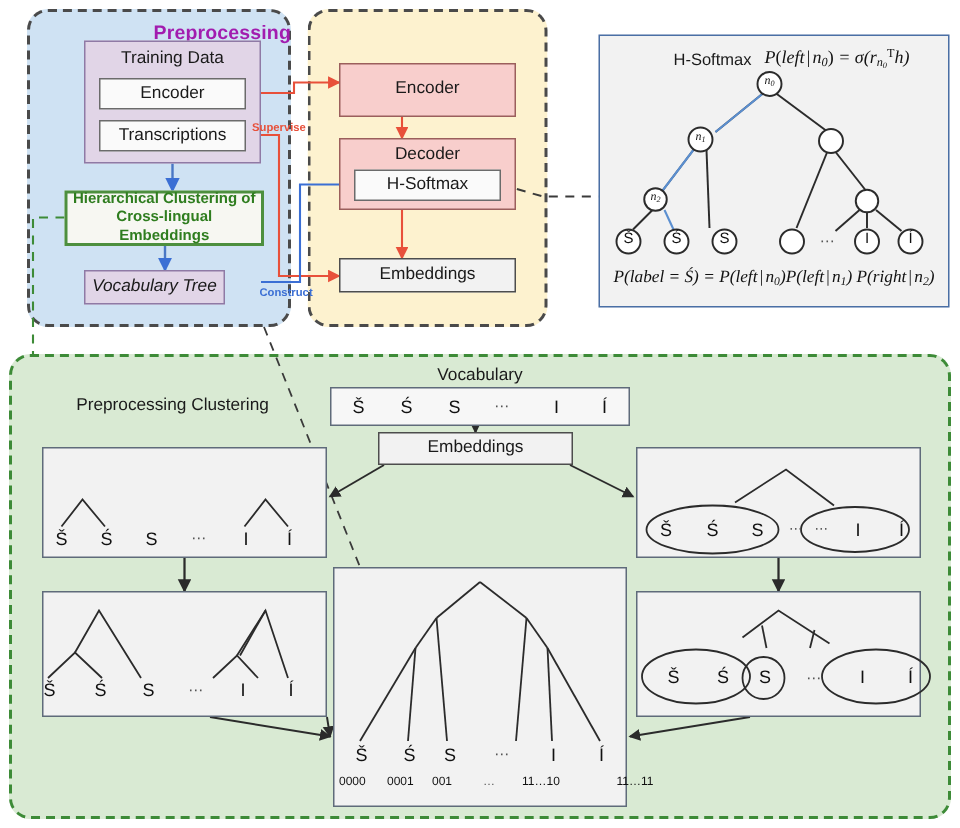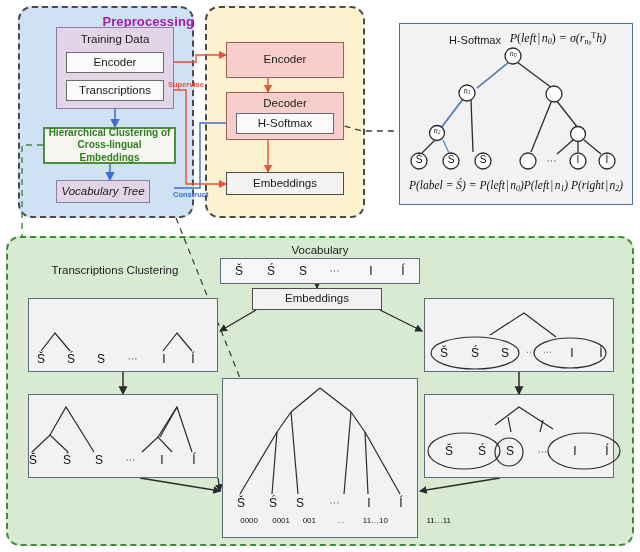"Transcriptions Clustering" div.abs { text: Transcriptions -> Preprocessing }
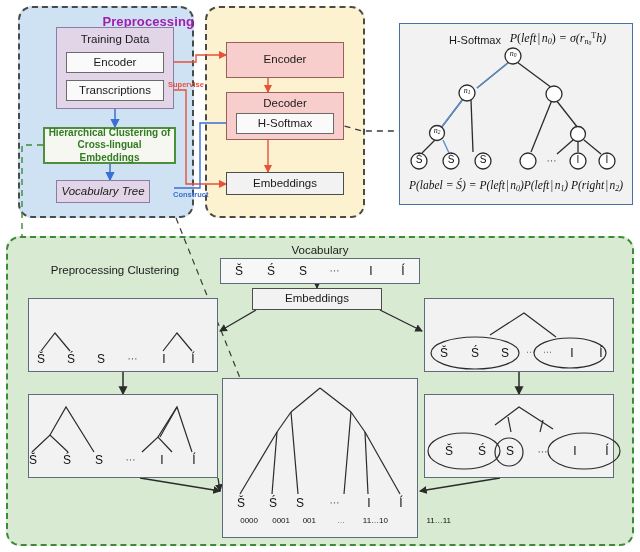"0000" .code { text-align: right -> left }
